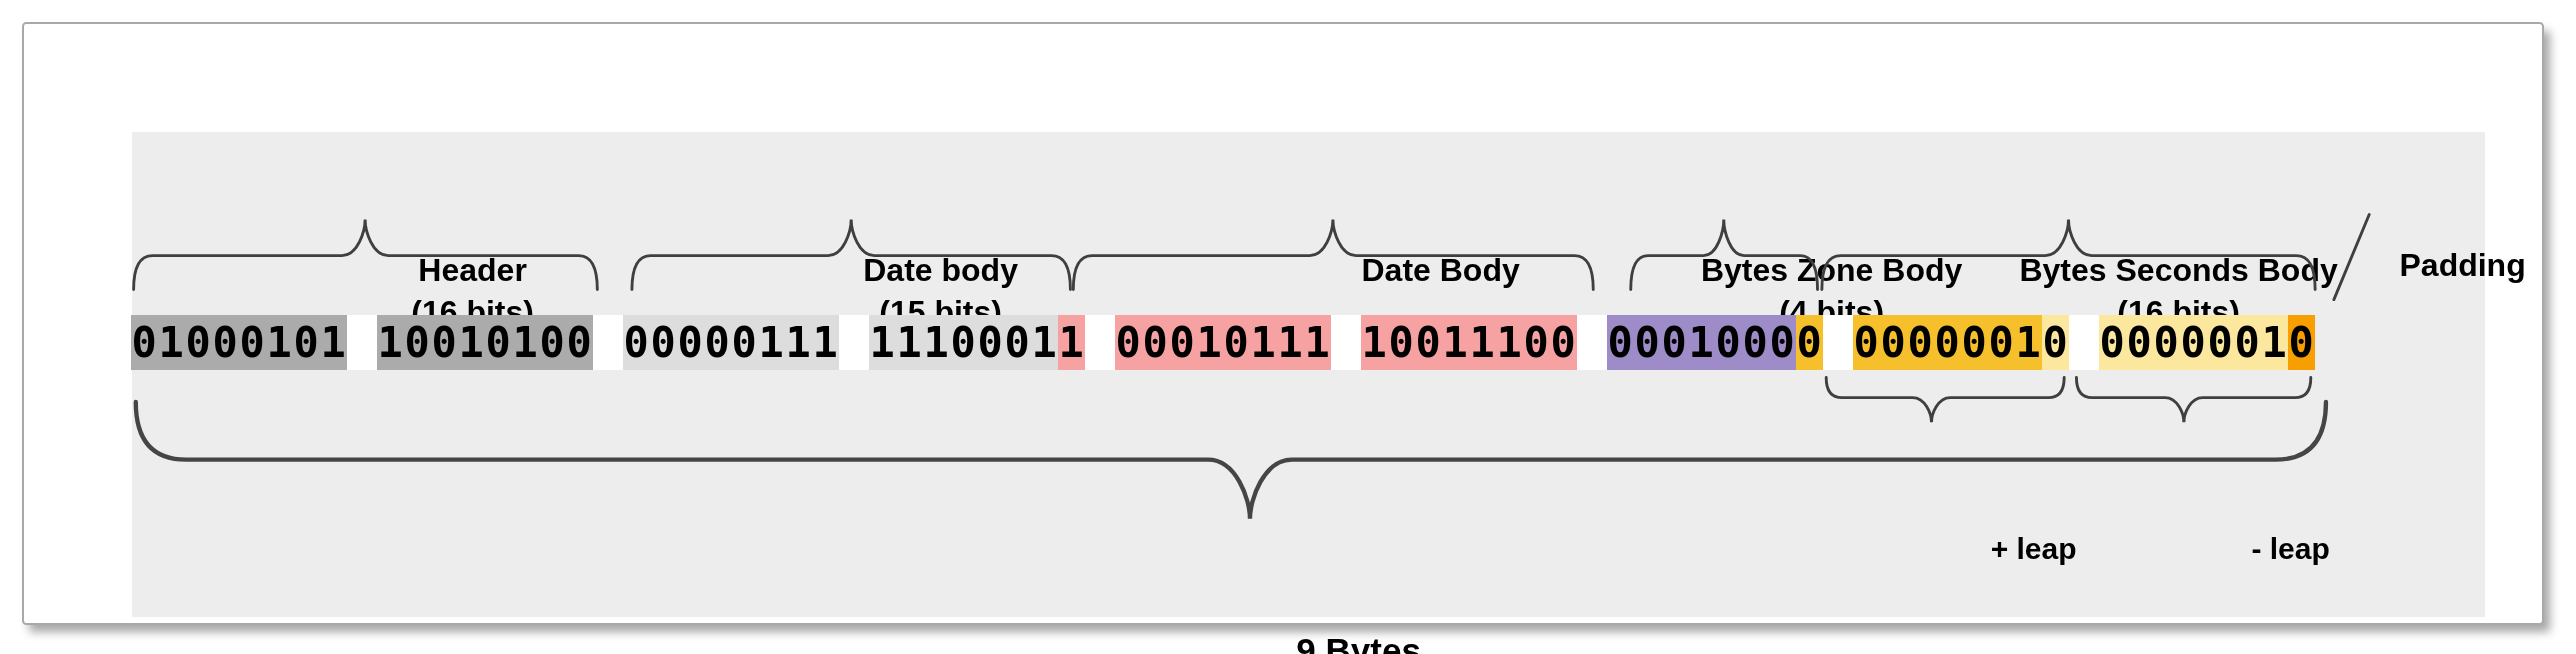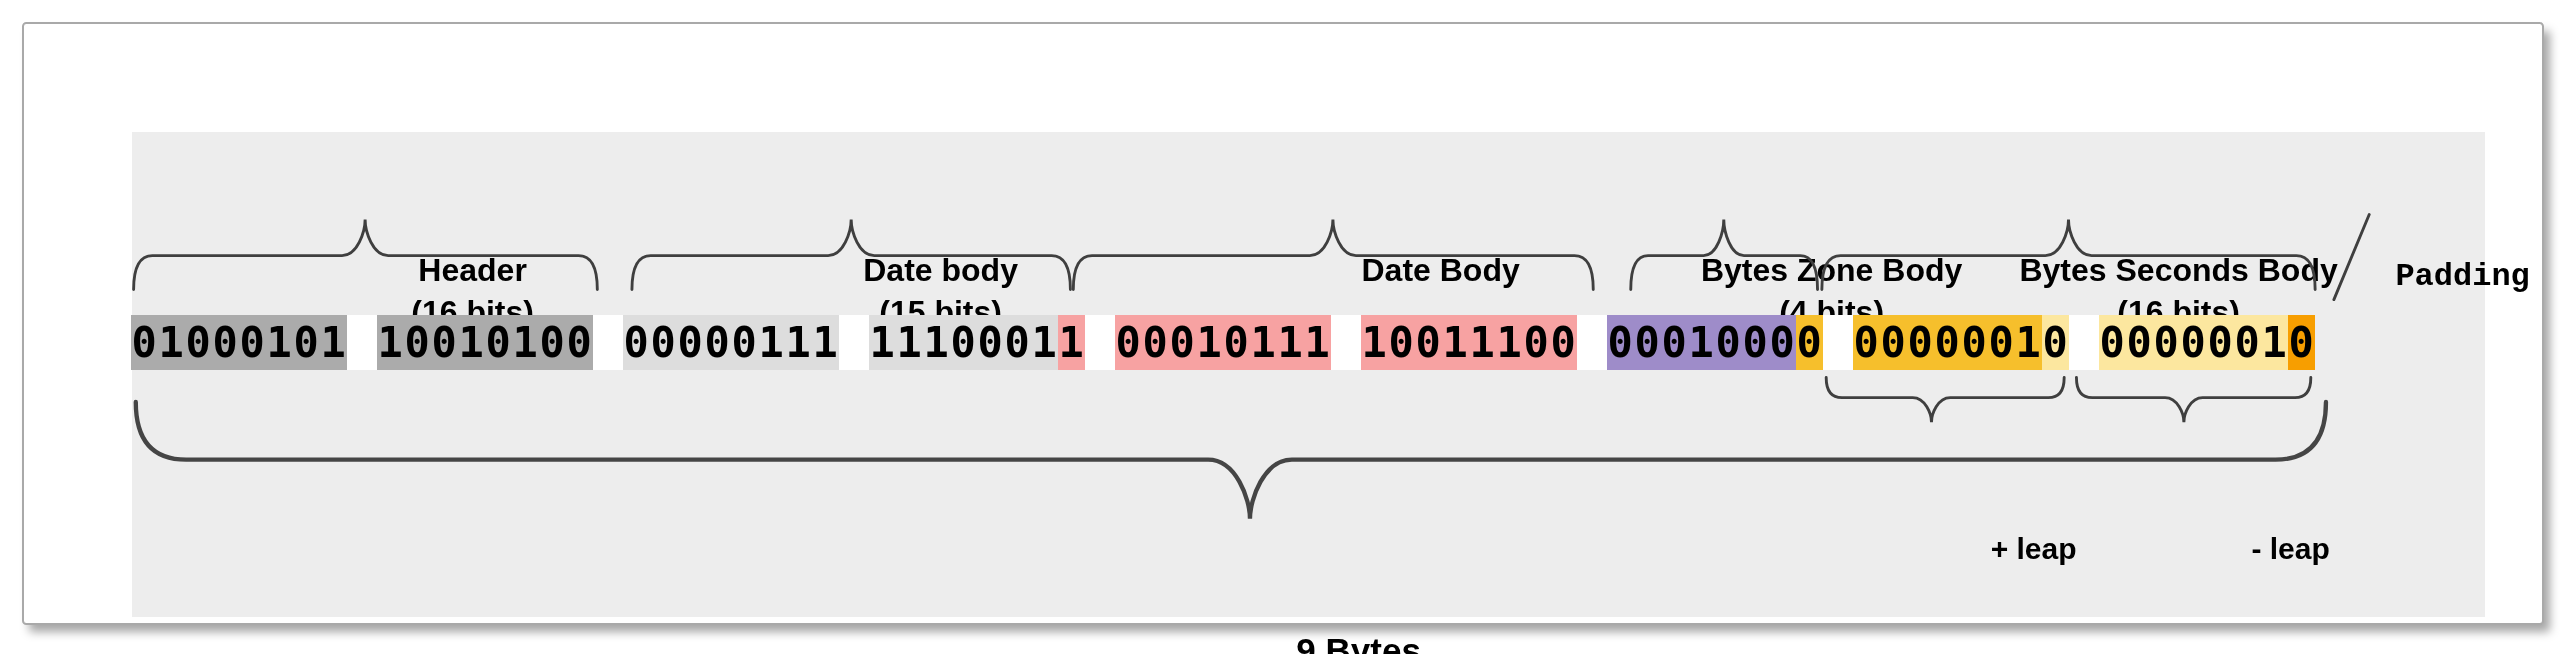"Padding" .sec-label.single { font-family: Liberation Mono, monospace -> none; top: 124px -> 112px }
